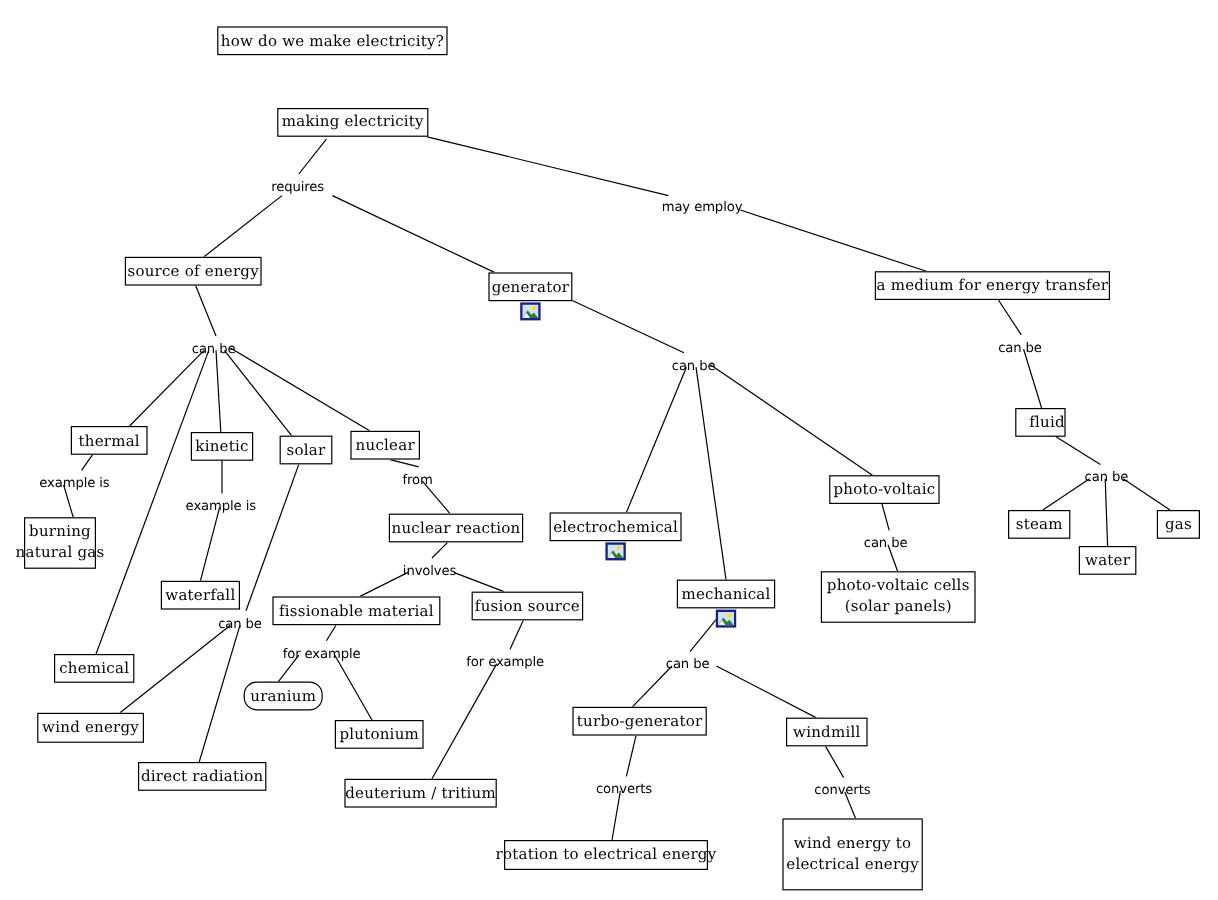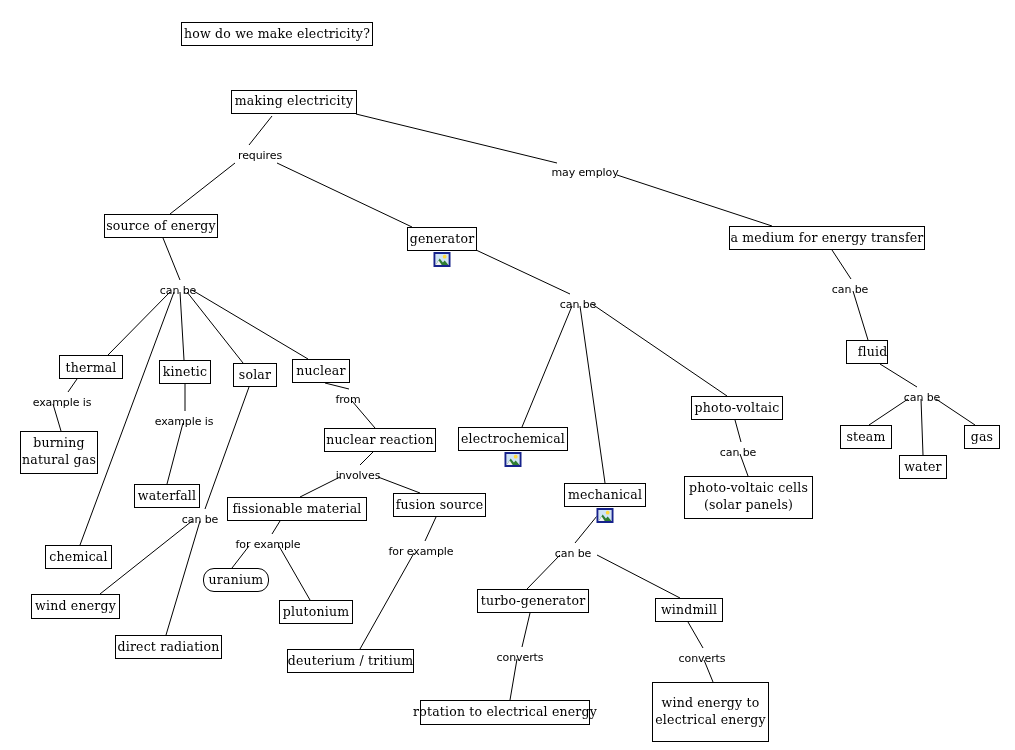"requires" div.linklabel { left: 260px -> 248px }
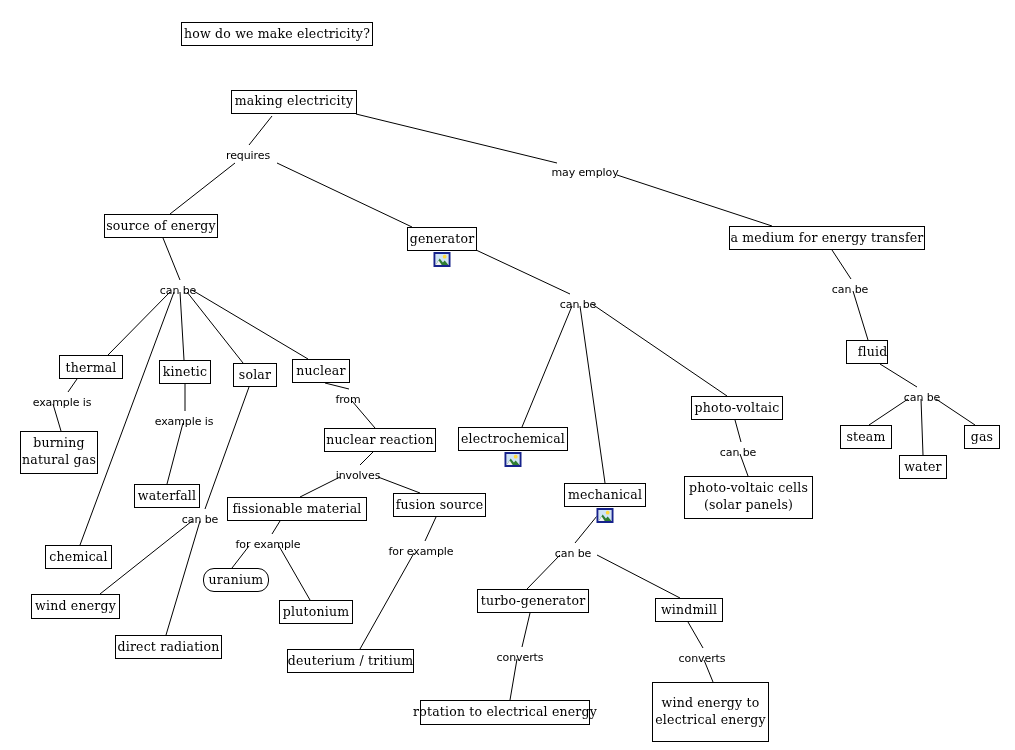"burning" div.node { width: 78px -> 60px }
